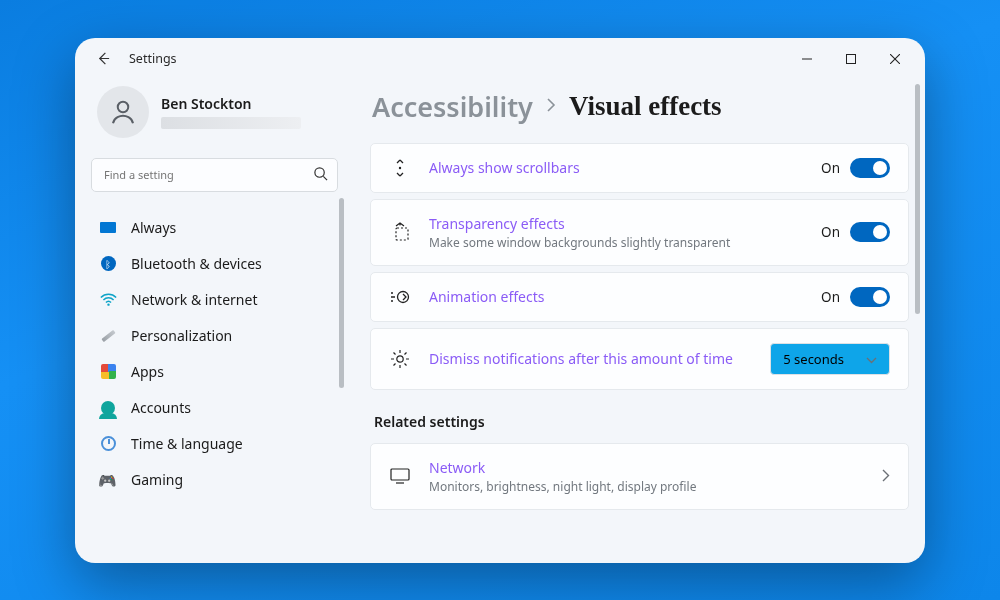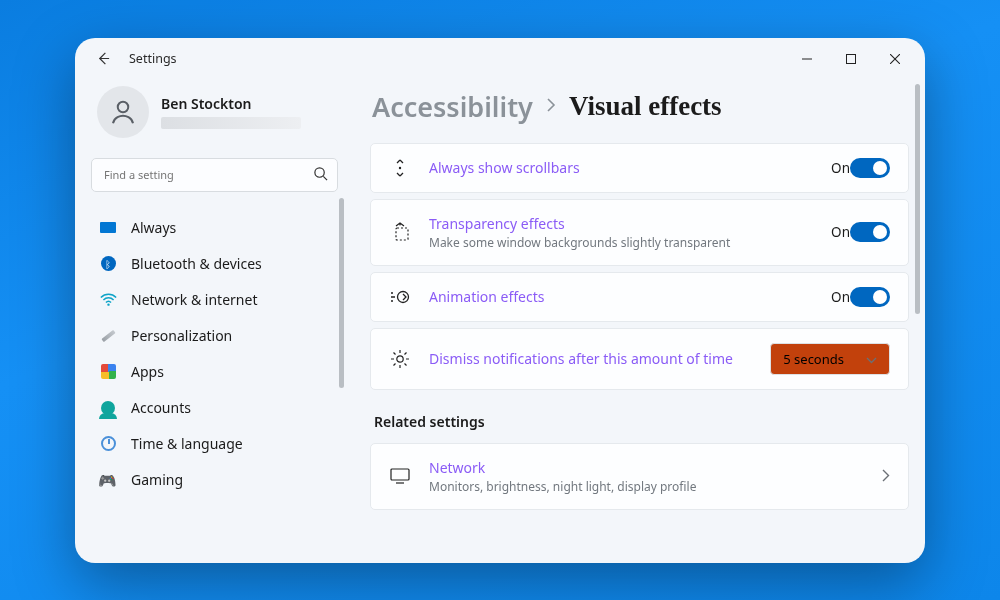"On" .toggle-wrap { gap: none -> 10px }
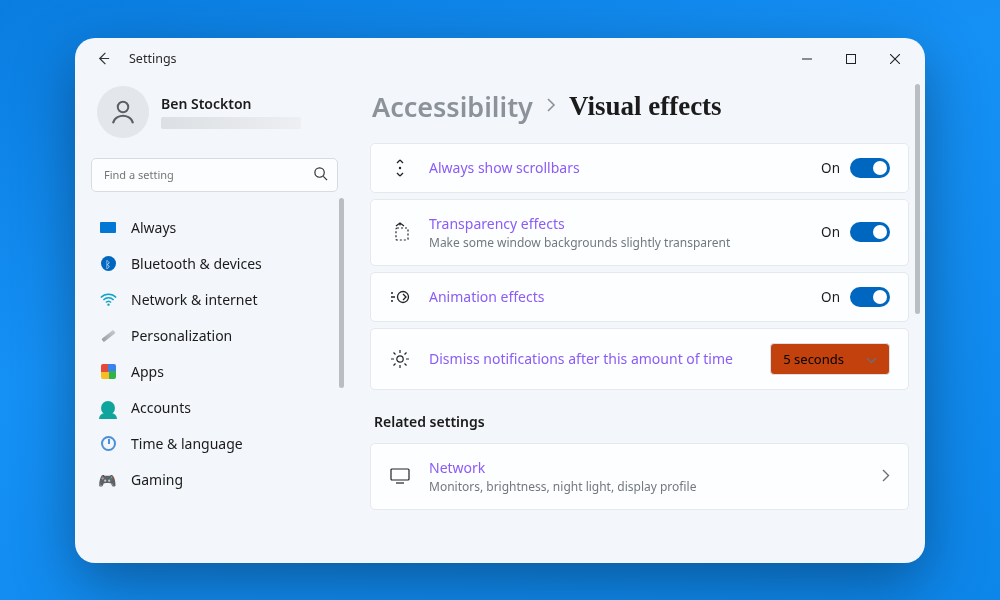"5 seconds" .select { background: #c2410c -> #0ea5e9 }
